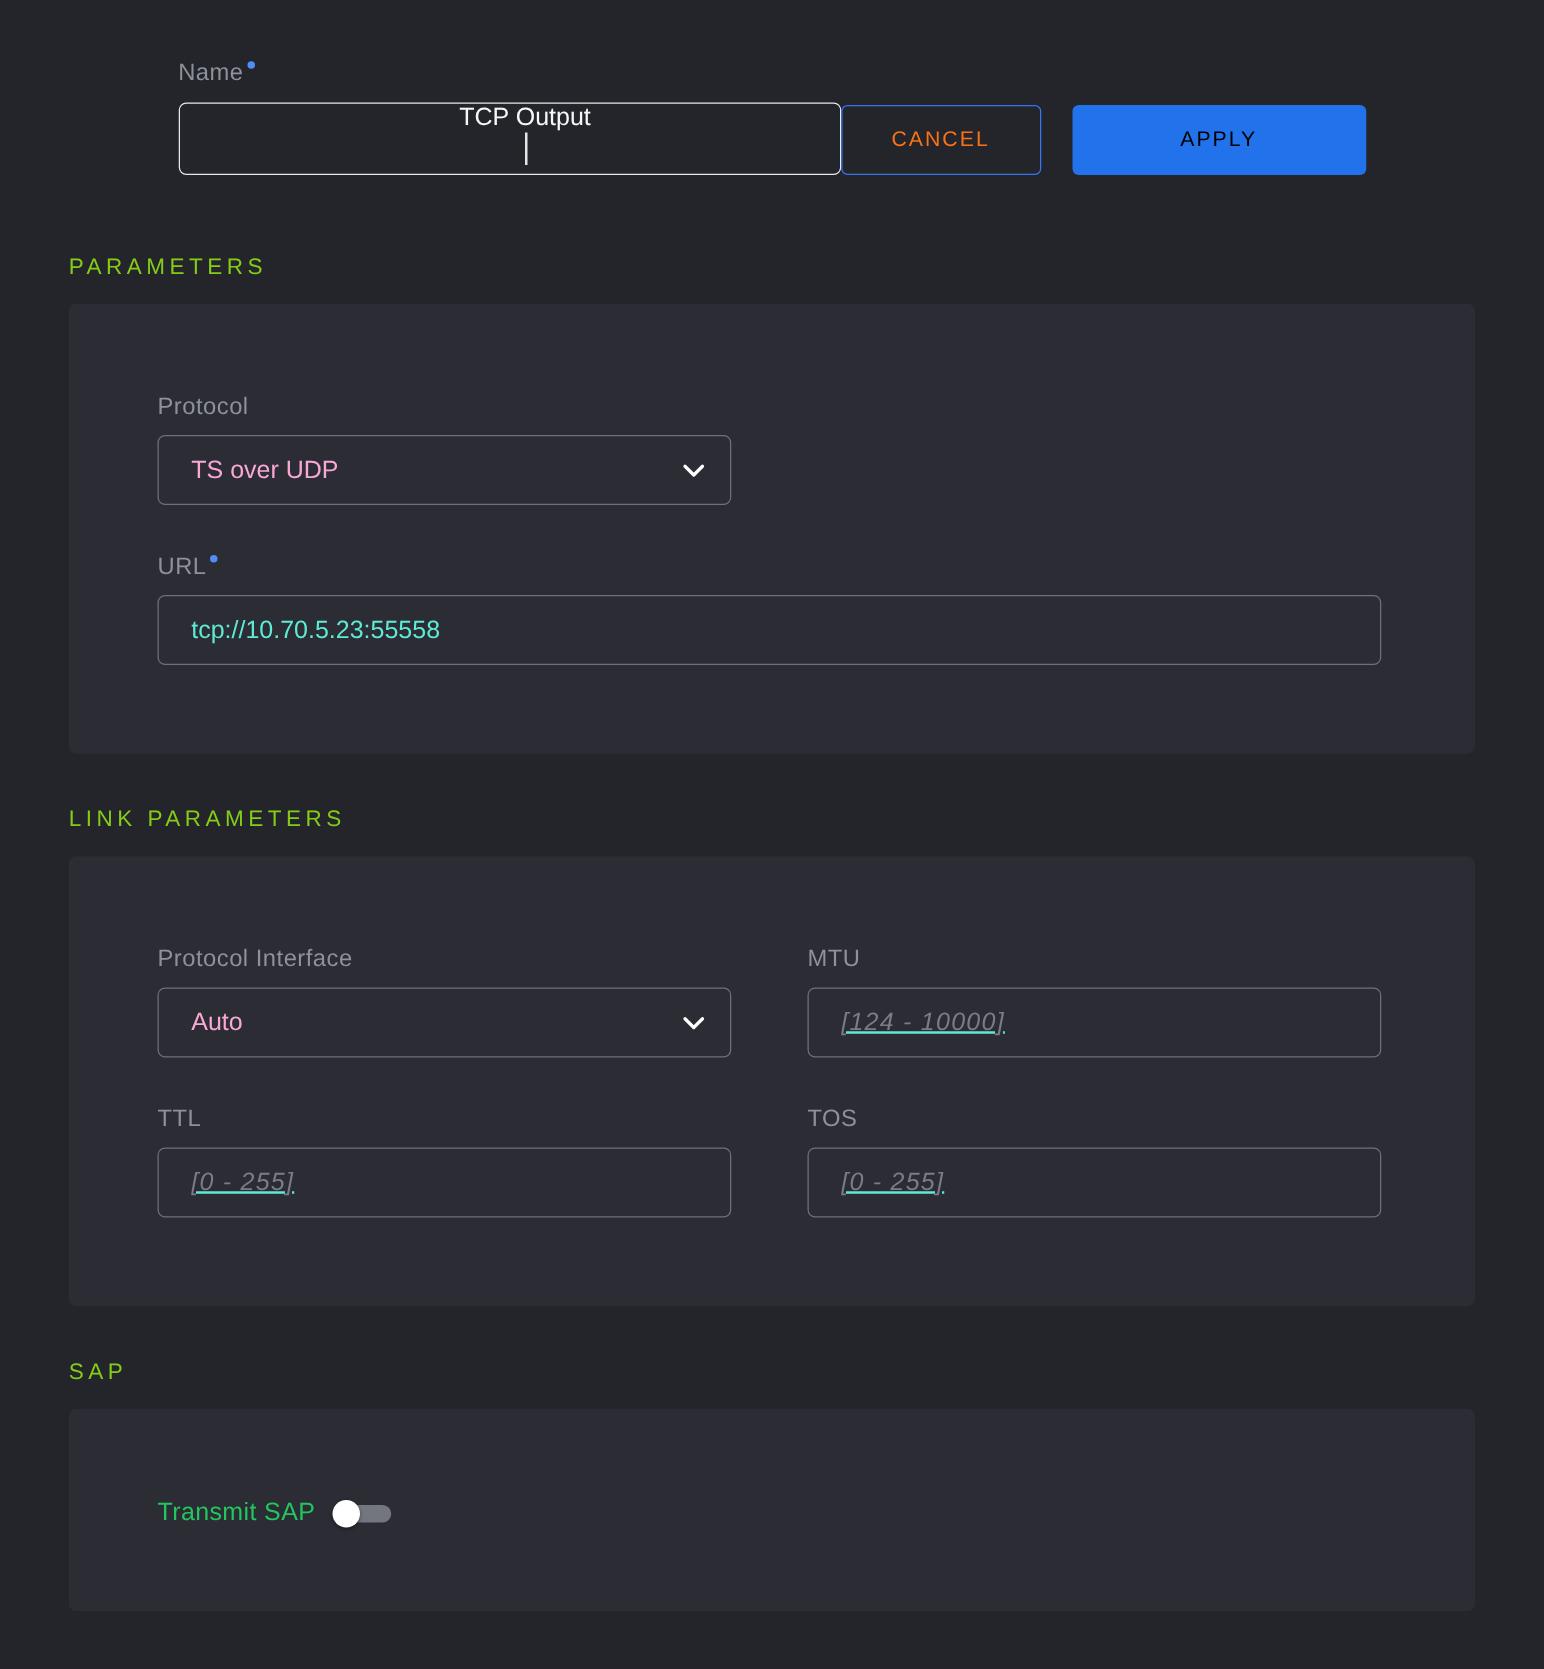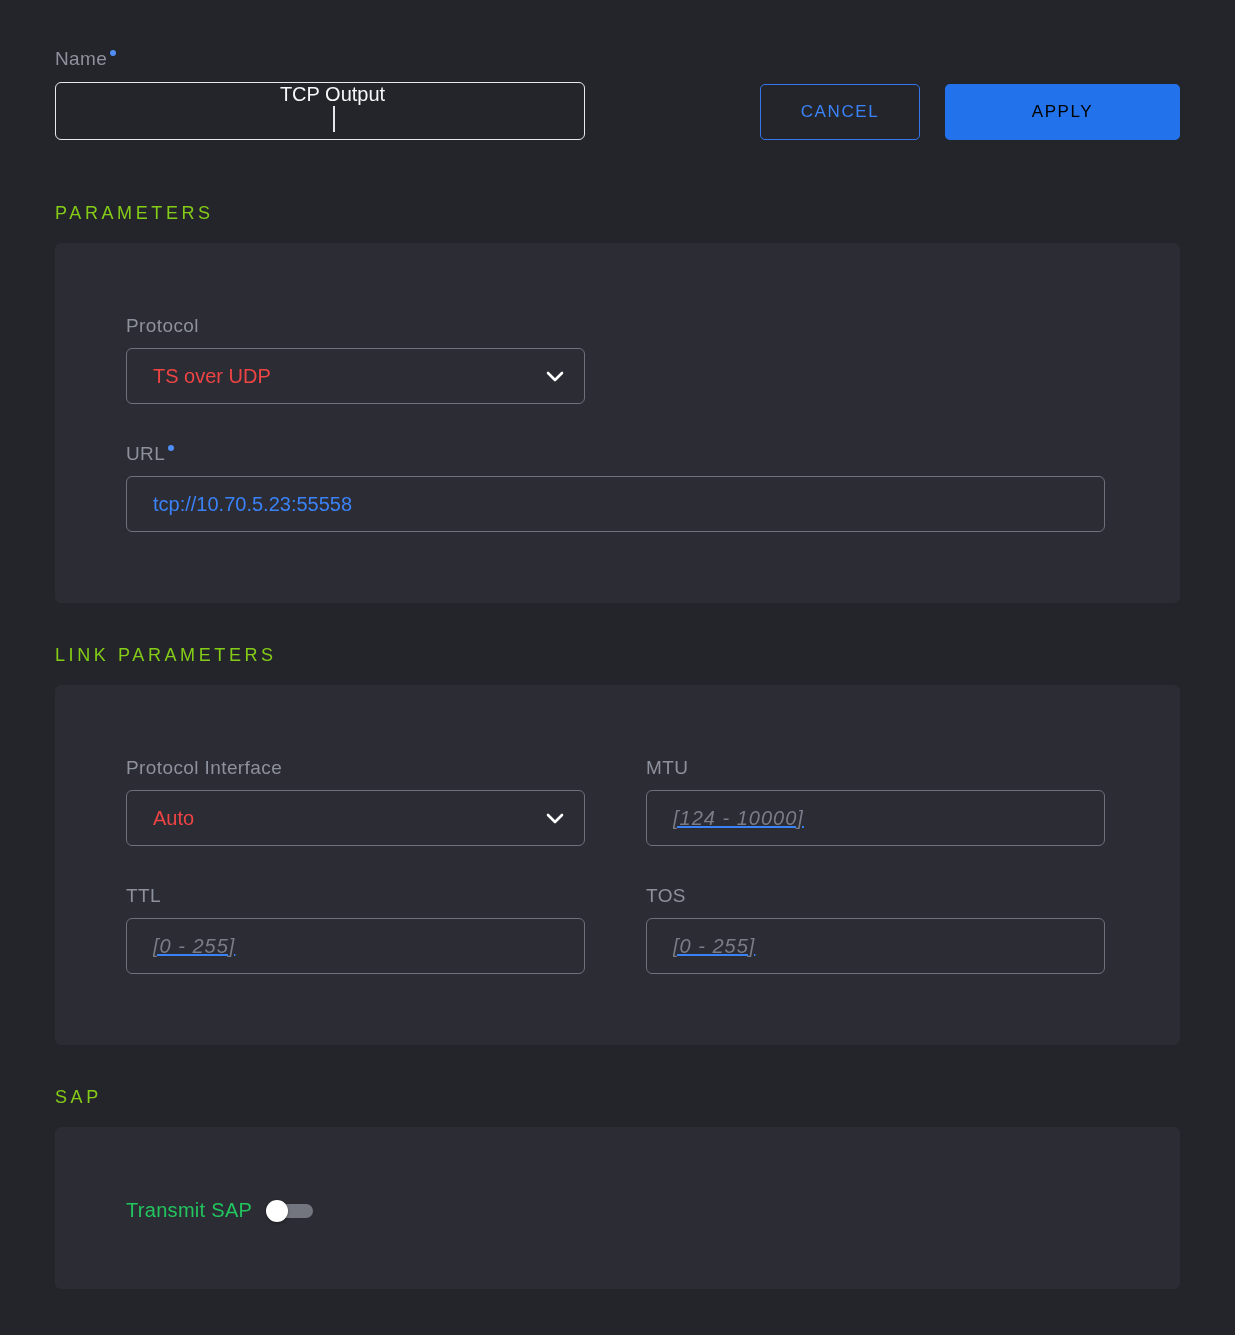"Name" .header-row { justify-content: space-between -> center }
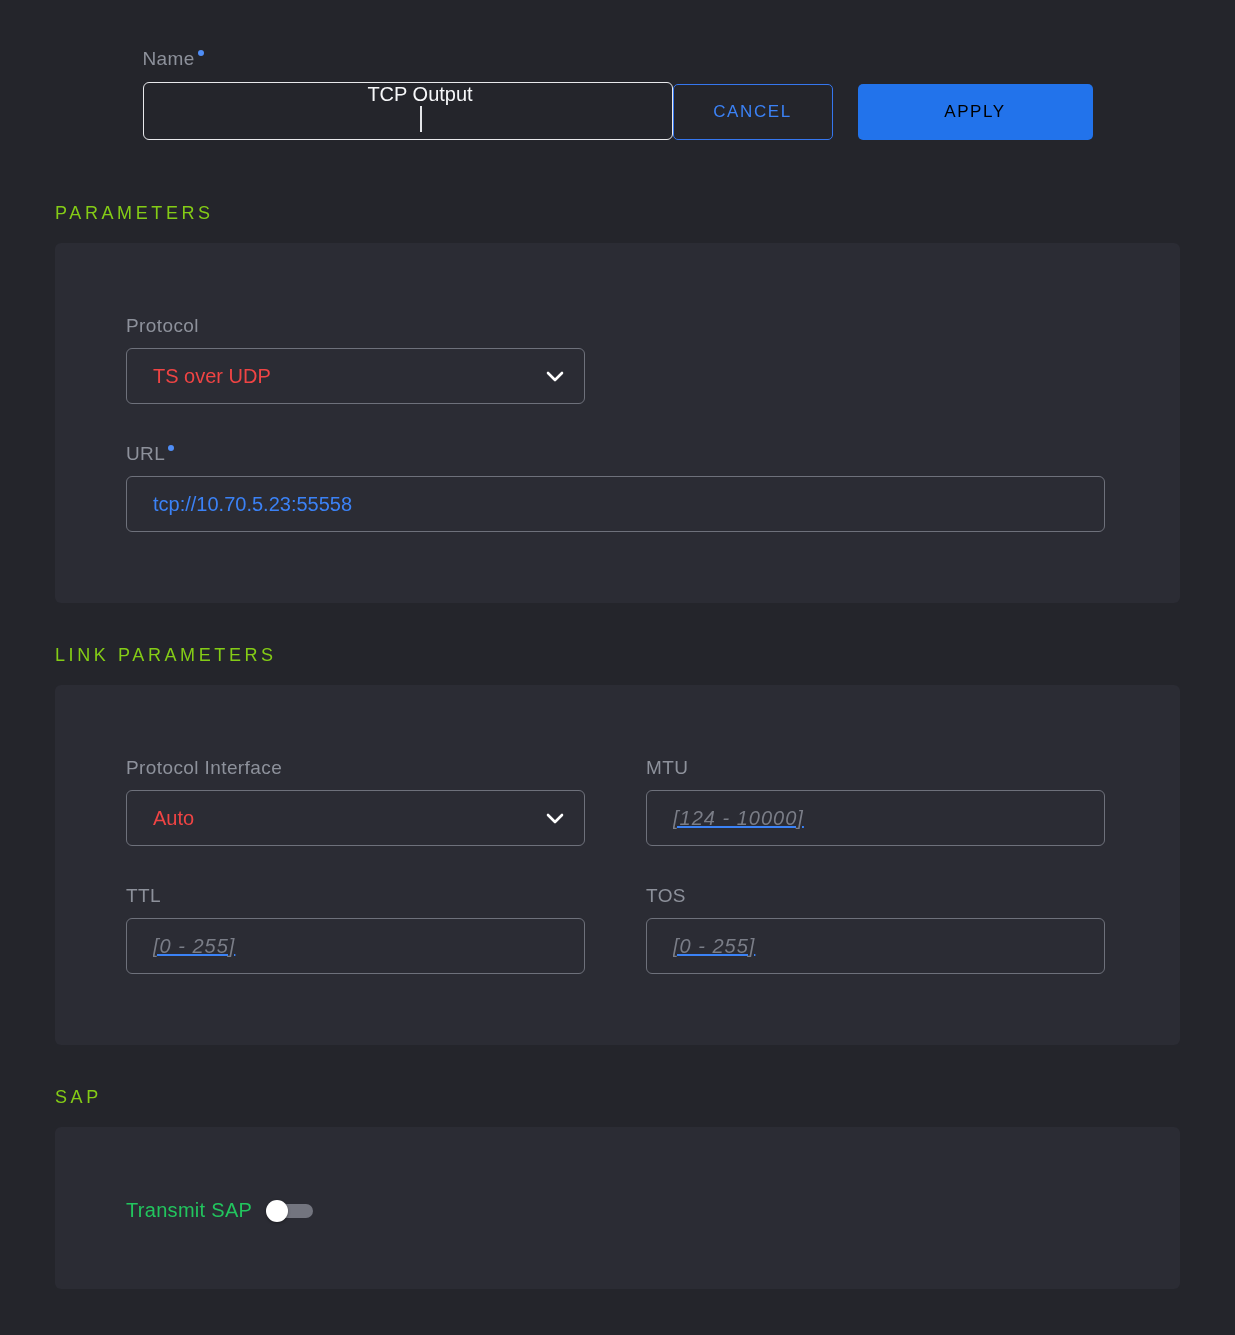"CANCEL" .btn-cancel { color: #3b82f6 -> #f97316 }
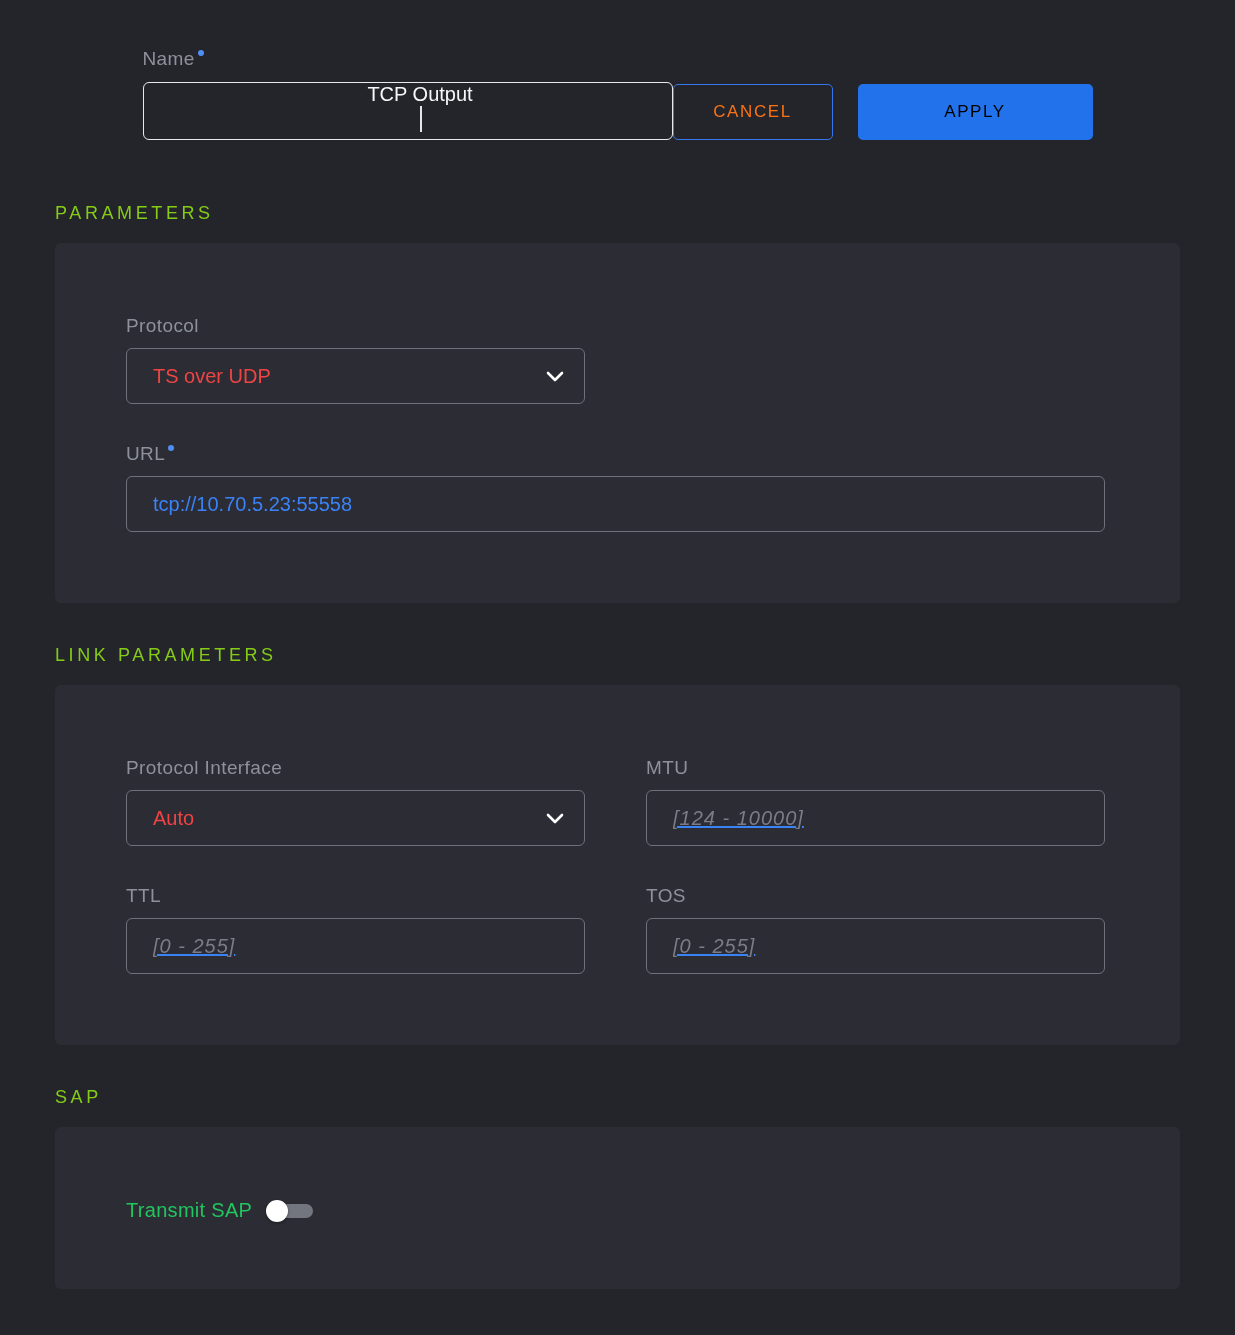"TS over UDP" .select-box { color: #ef4444 -> #f9a8d4 }
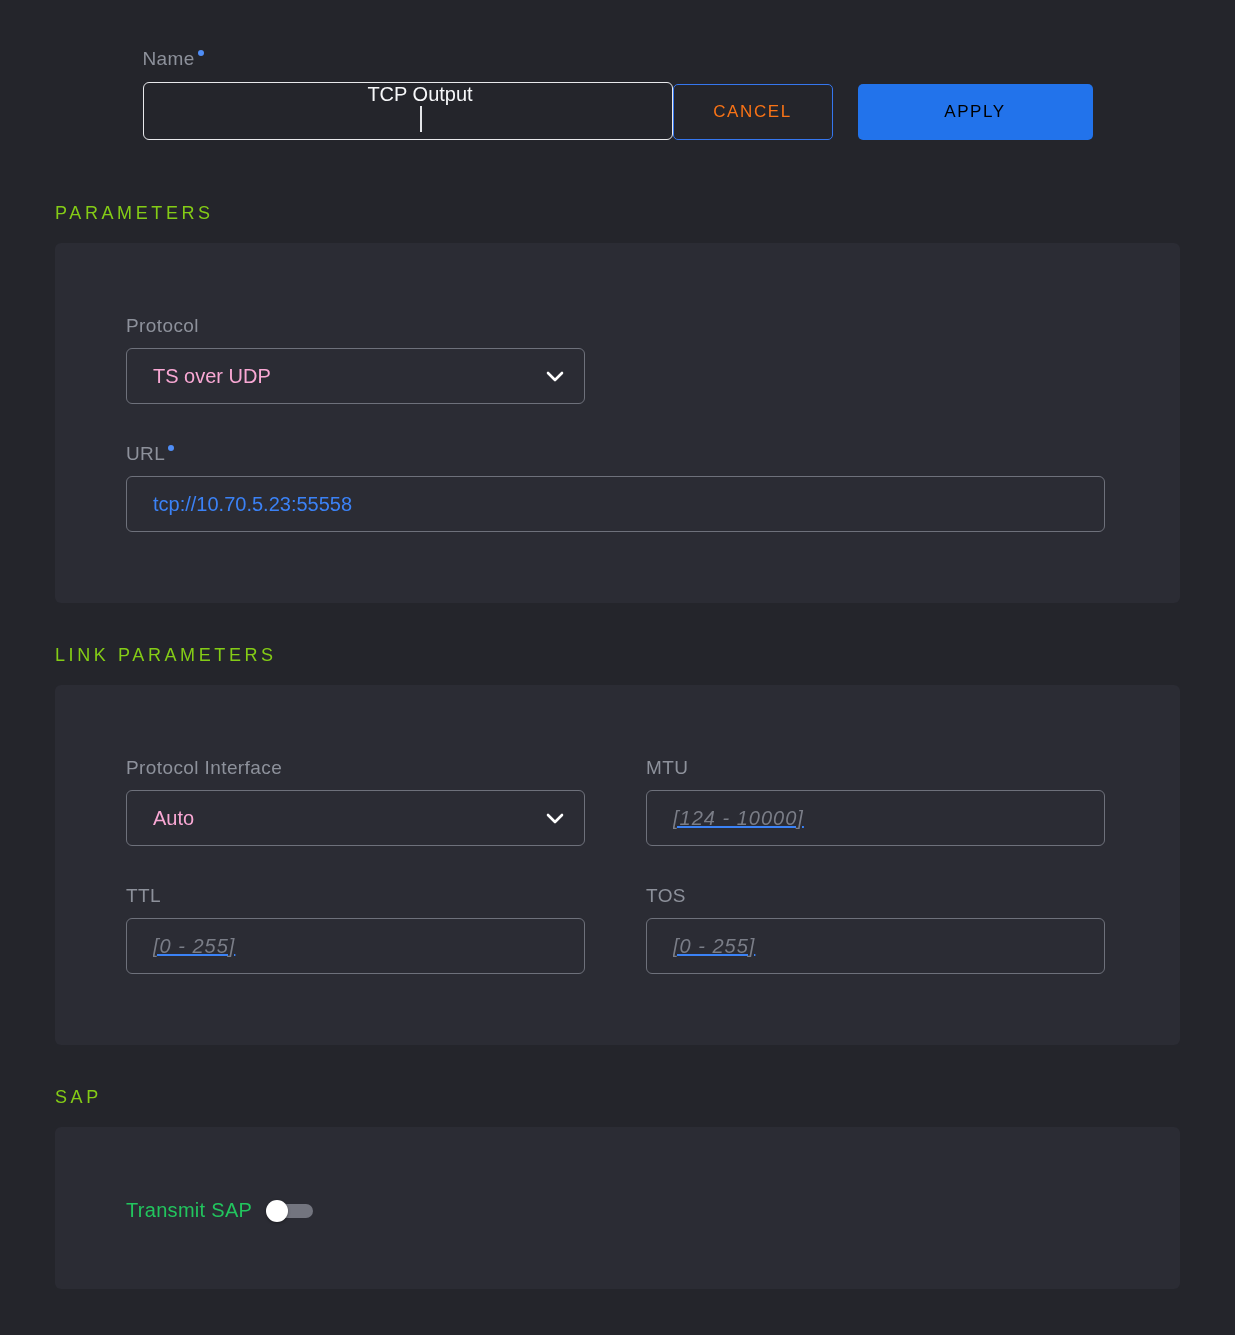"tcp://10.70.5.23:55558" .text-input { color: #3b82f6 -> #5eead4 }
